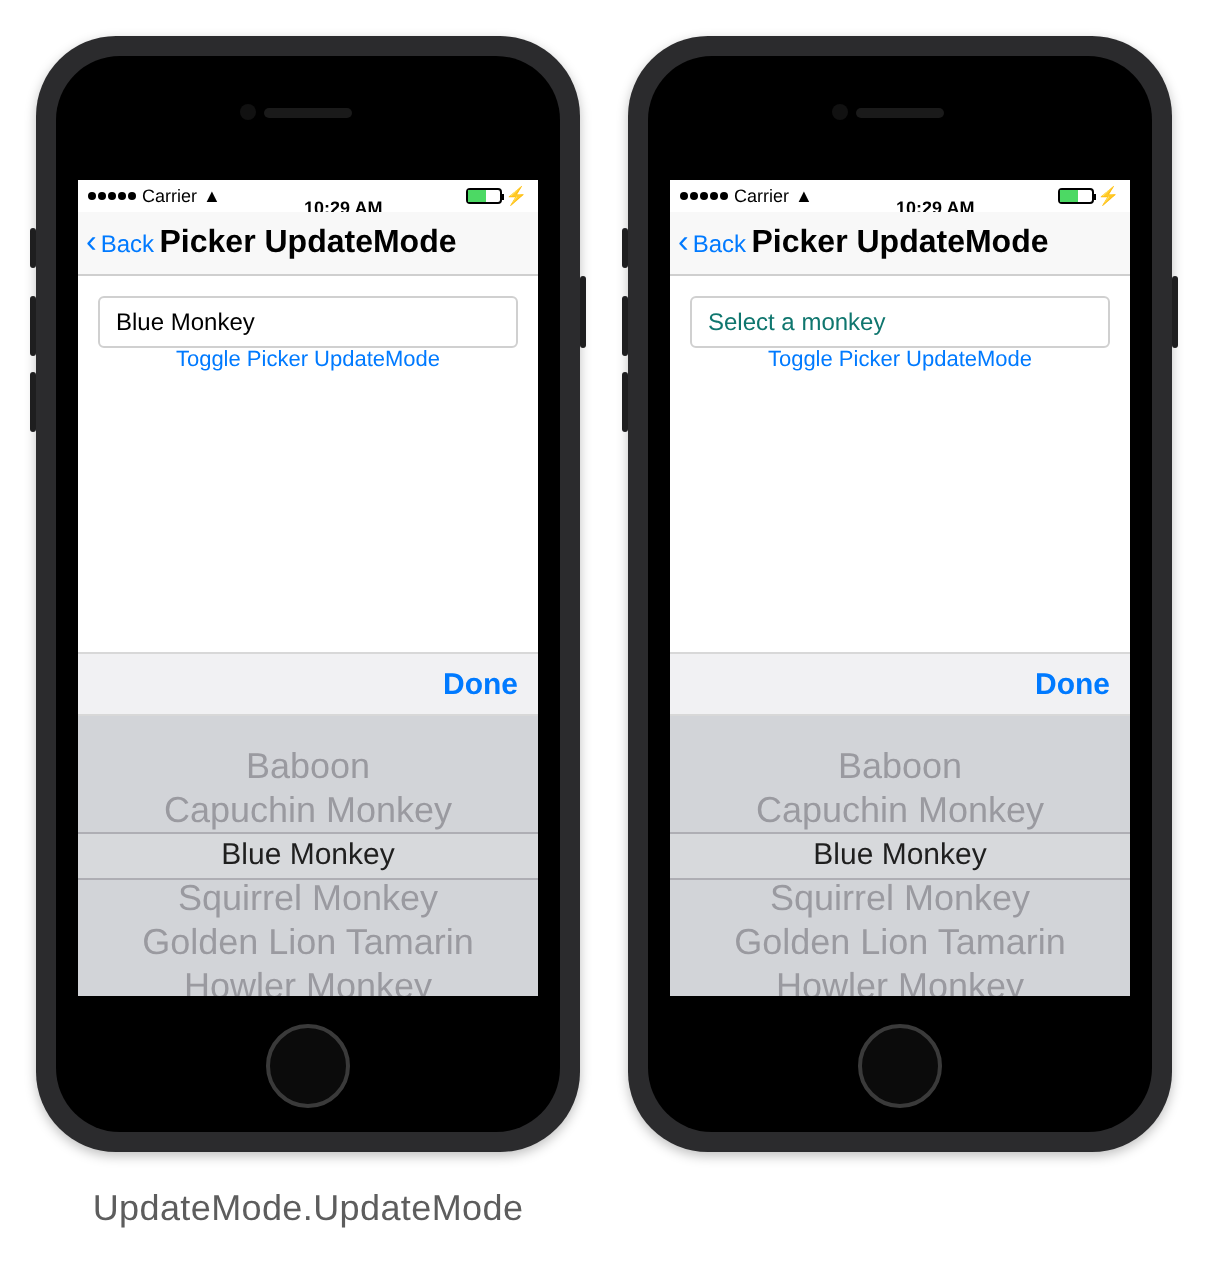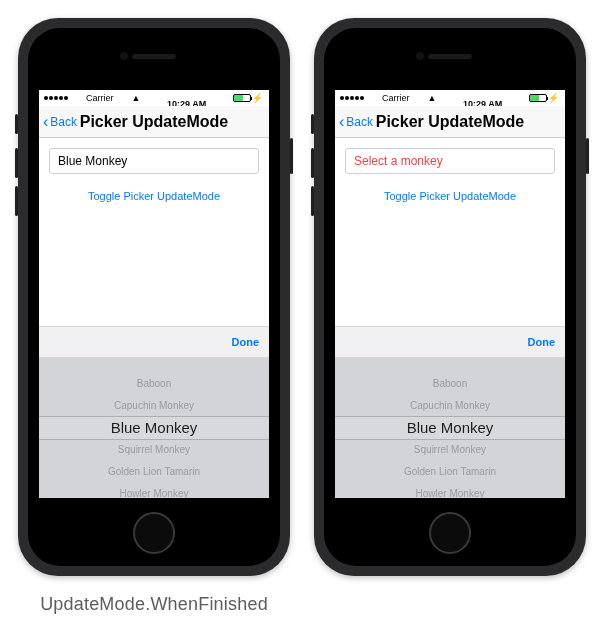"Carrier" .sb-left { gap: 18px -> 3px }
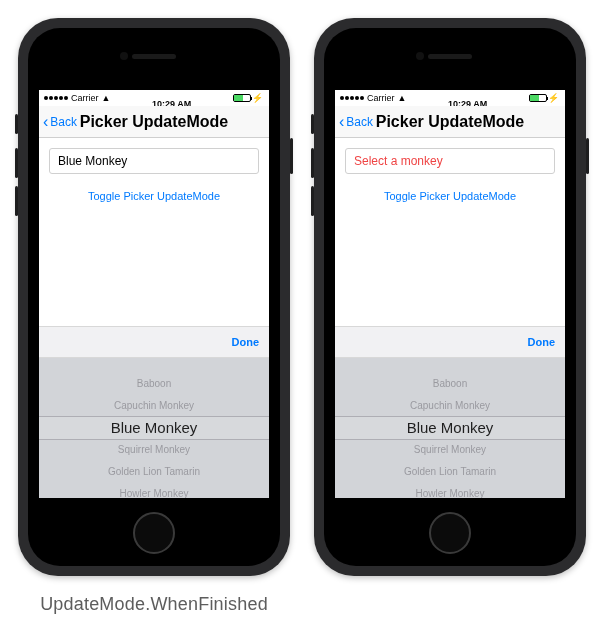"Select a monkey" .field.placeholder { color: #ef4444 -> #0f766e }
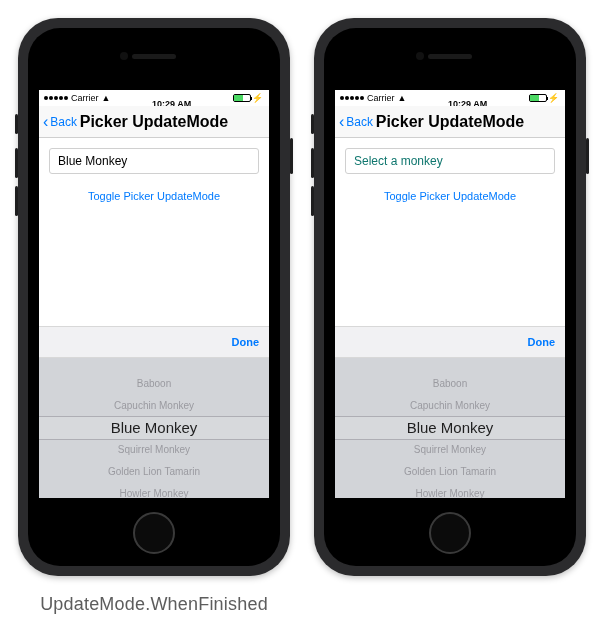"Toggle Picker UpdateMode" .toggle-link { margin-top: 16px -> none }
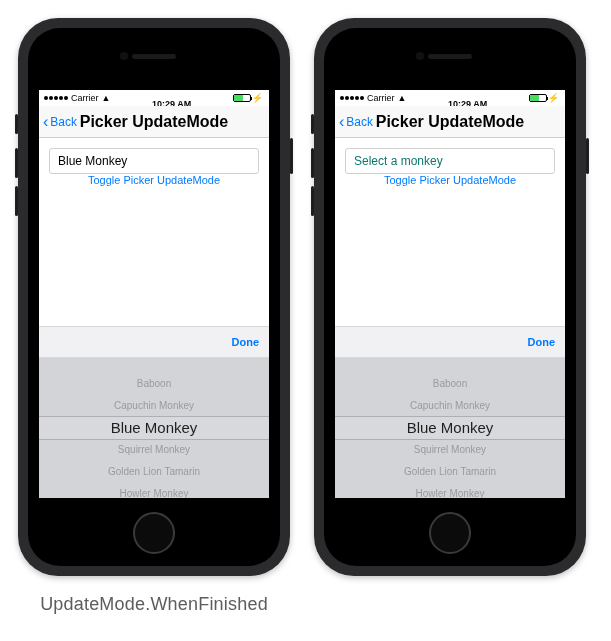"Done" .done { font-size: 11px -> 15px }
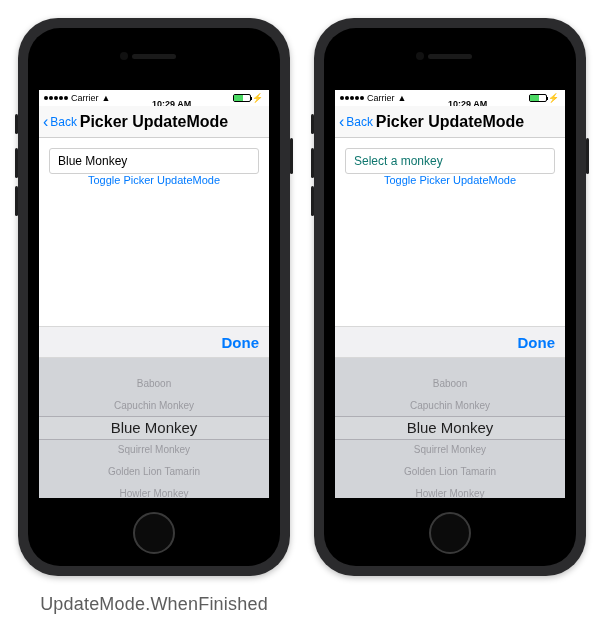"Baboon" .pitem { font-size: 10px -> 18px }
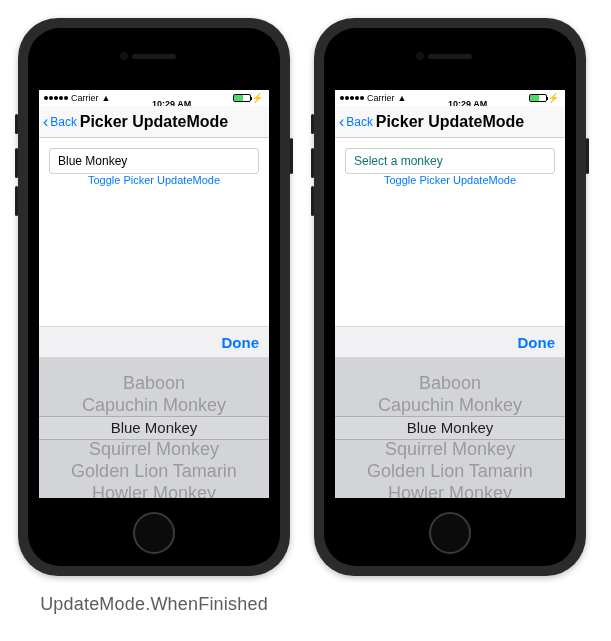"UpdateMode.WhenFinished" div.caption { text: UpdateMode.WhenFinished -> UpdateMode.UpdateMode }
